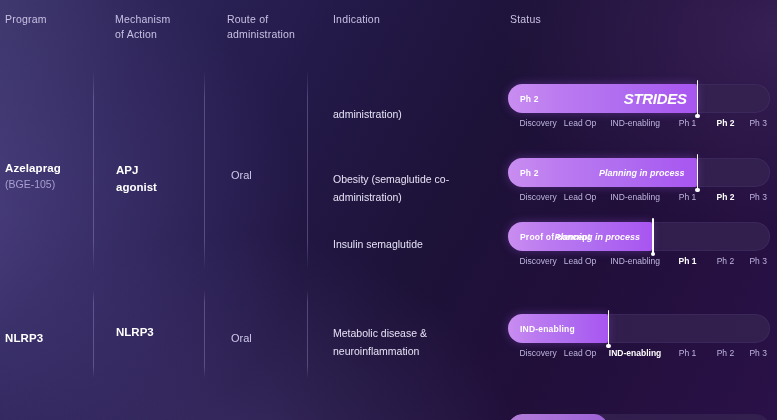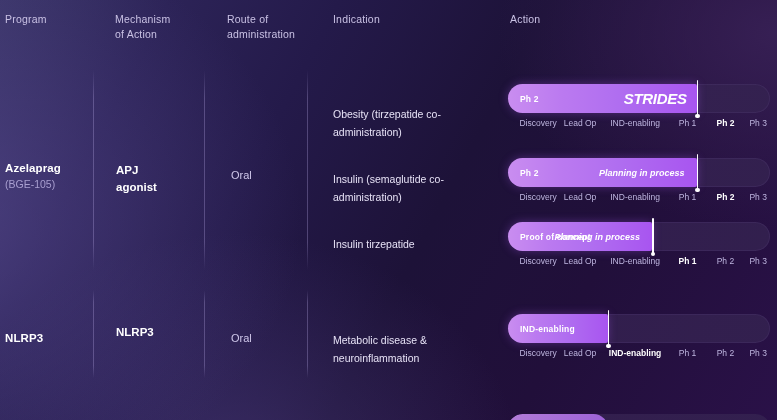"Action" div { text: Action -> Status }
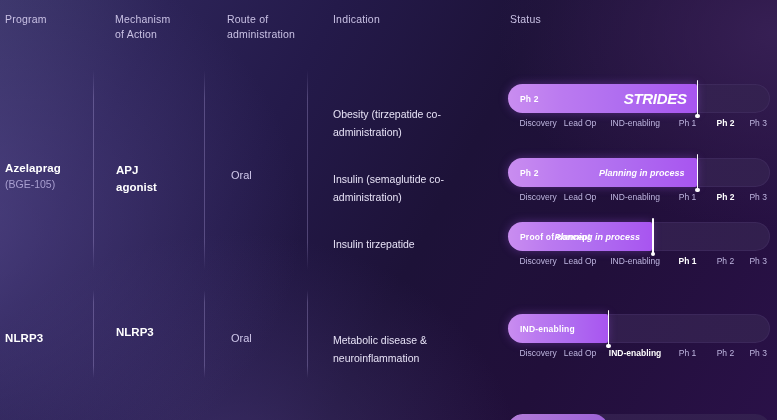"Obesity (tirzepatide co-" div { html: <div>Obesity (tirzepatide co-</div> -> none }
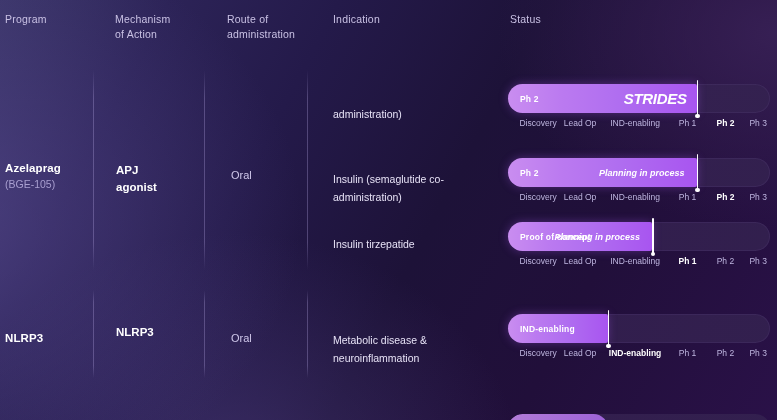"Insulin (semaglutide co-" div { text: Insulin -> Obesity }
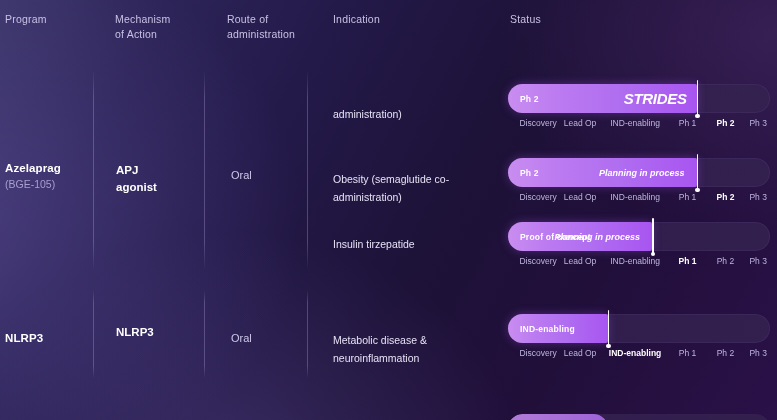"Insulin tirzepatide" div { text: tirzepatide -> semaglutide }
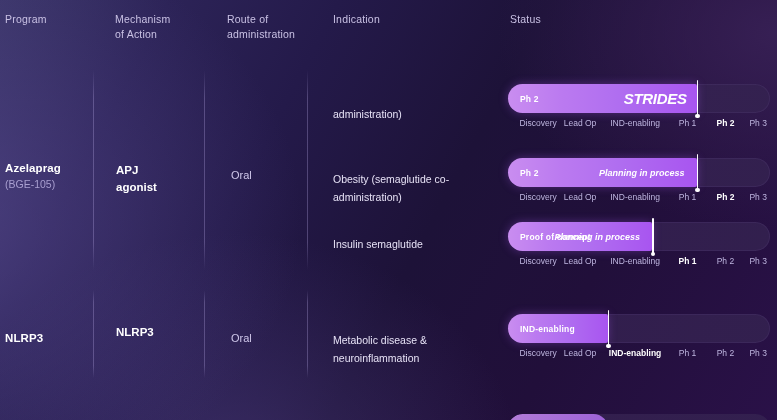"Metabolic disease &" div.indication { top: 41px -> 34px }
